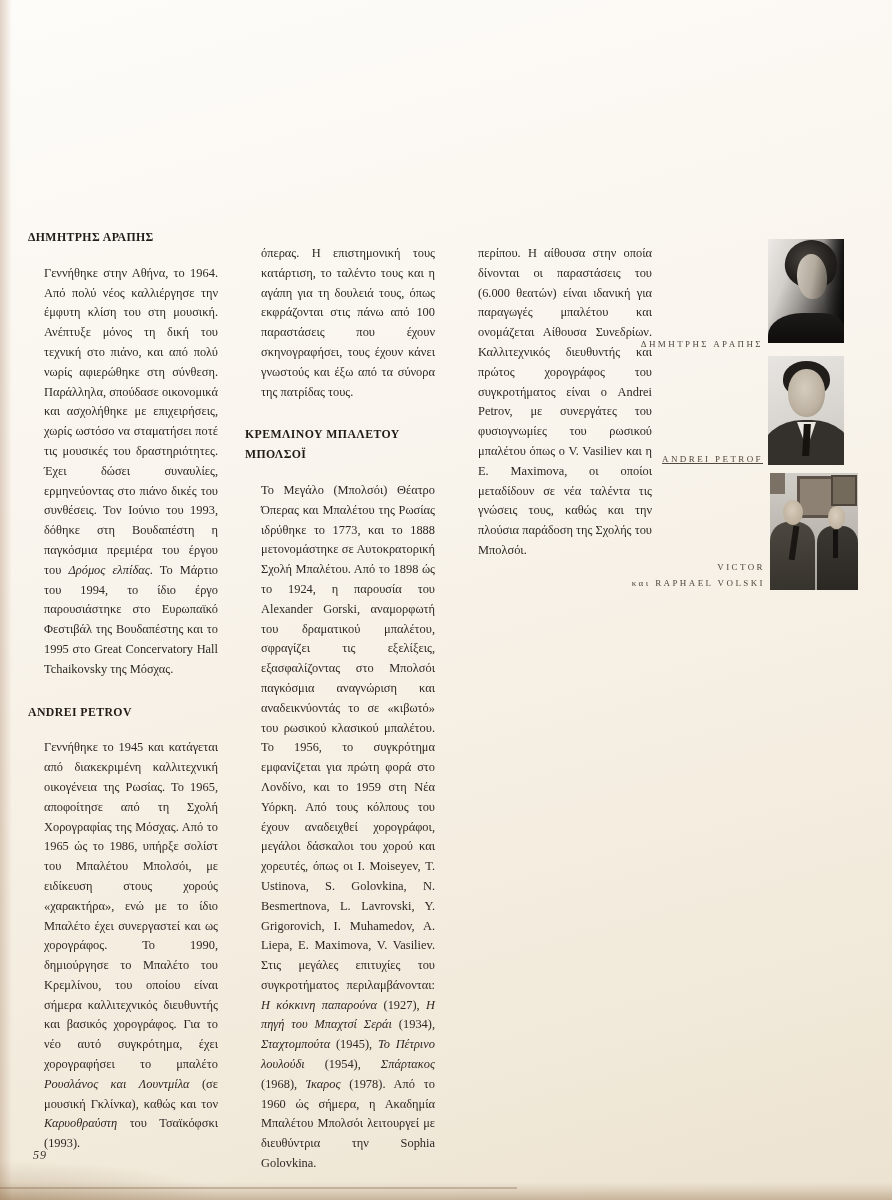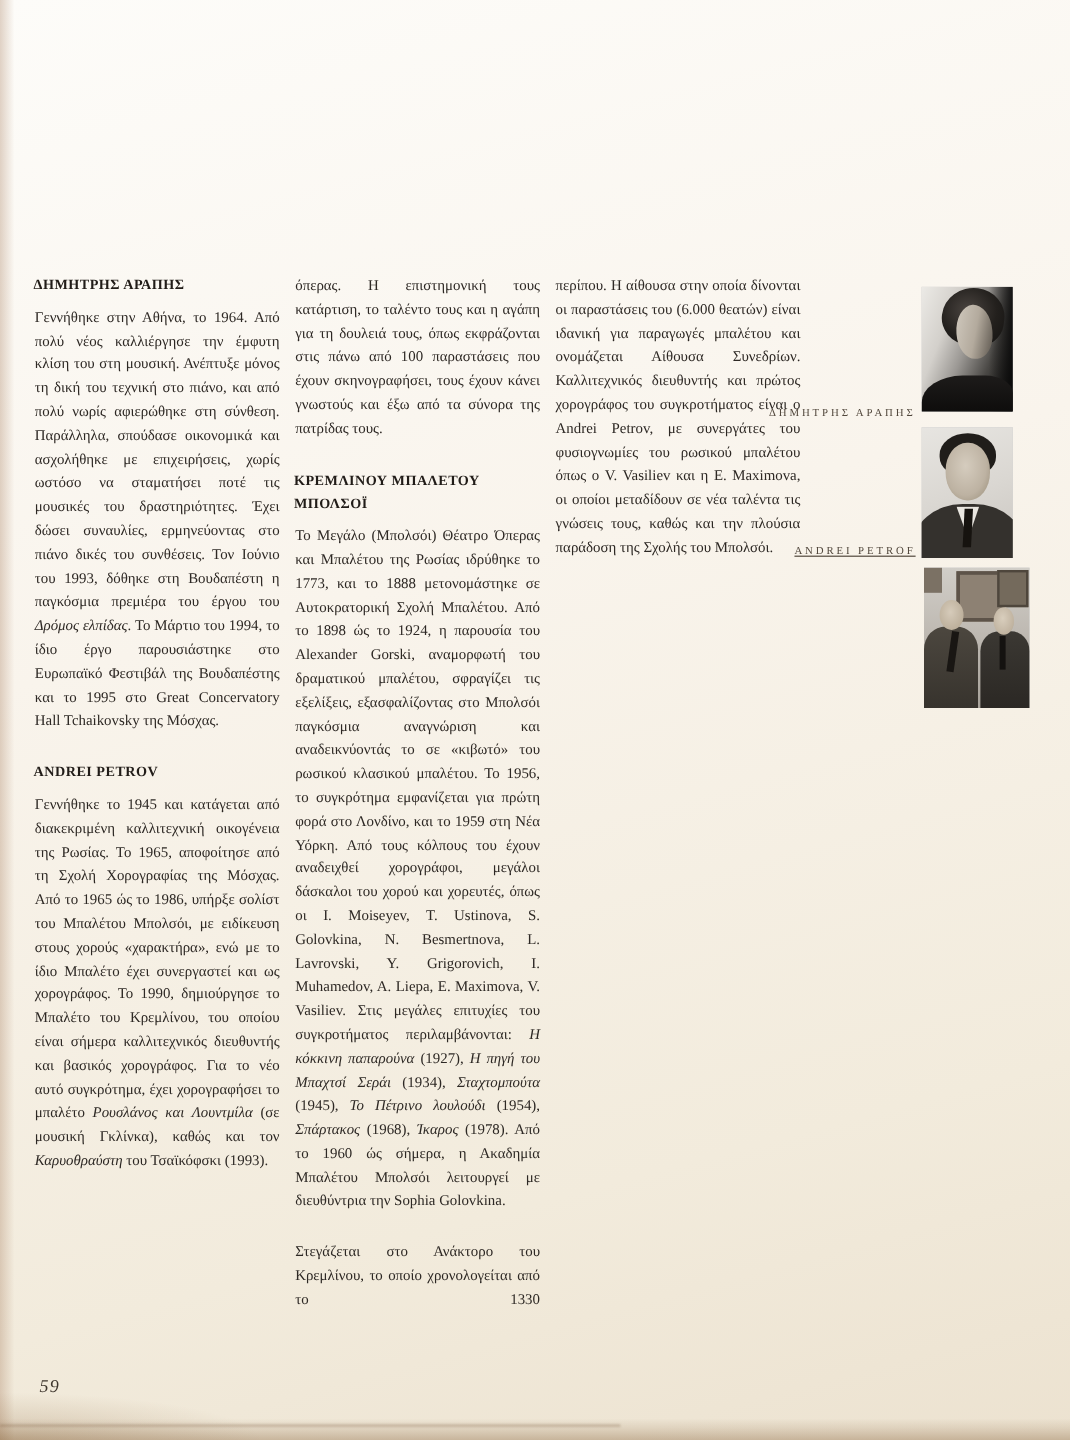"όπερας. Η επιστημονική τους κατάρτιση," .body-par { margin: 1px -> 16px }
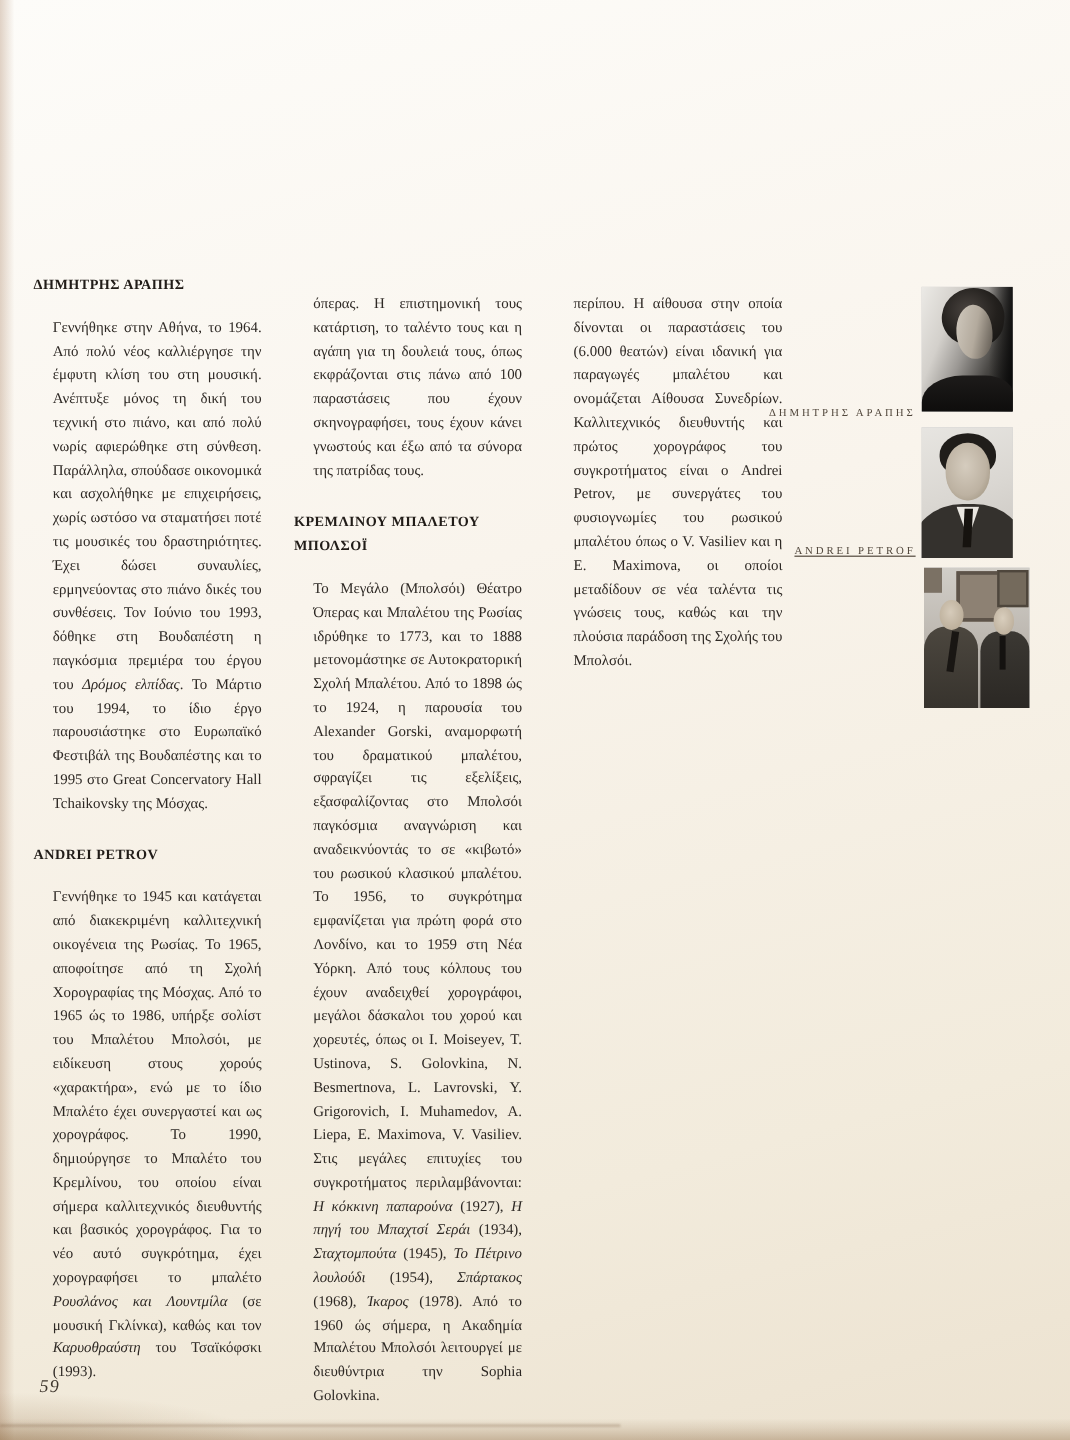"VICTOR" div.caption { html: none -> <div> <span>VICTOR</span><br> <span>και RAPHAEL VOLSKI</span> </div> }
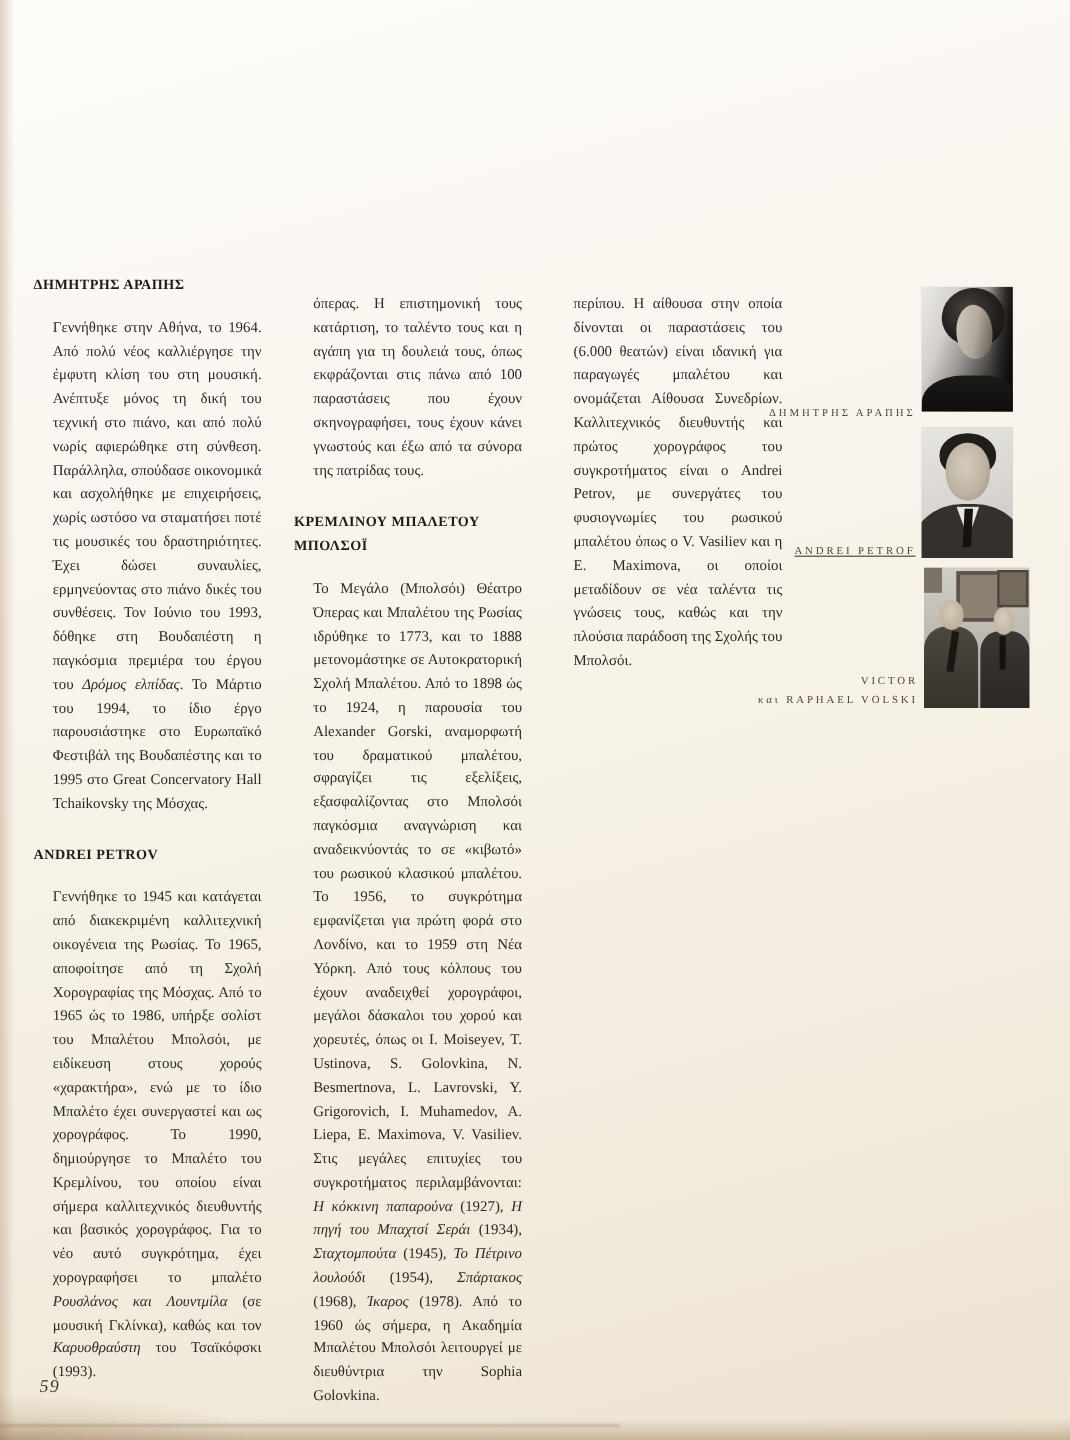"59" .page-number { font-size: 15px -> 12px }
